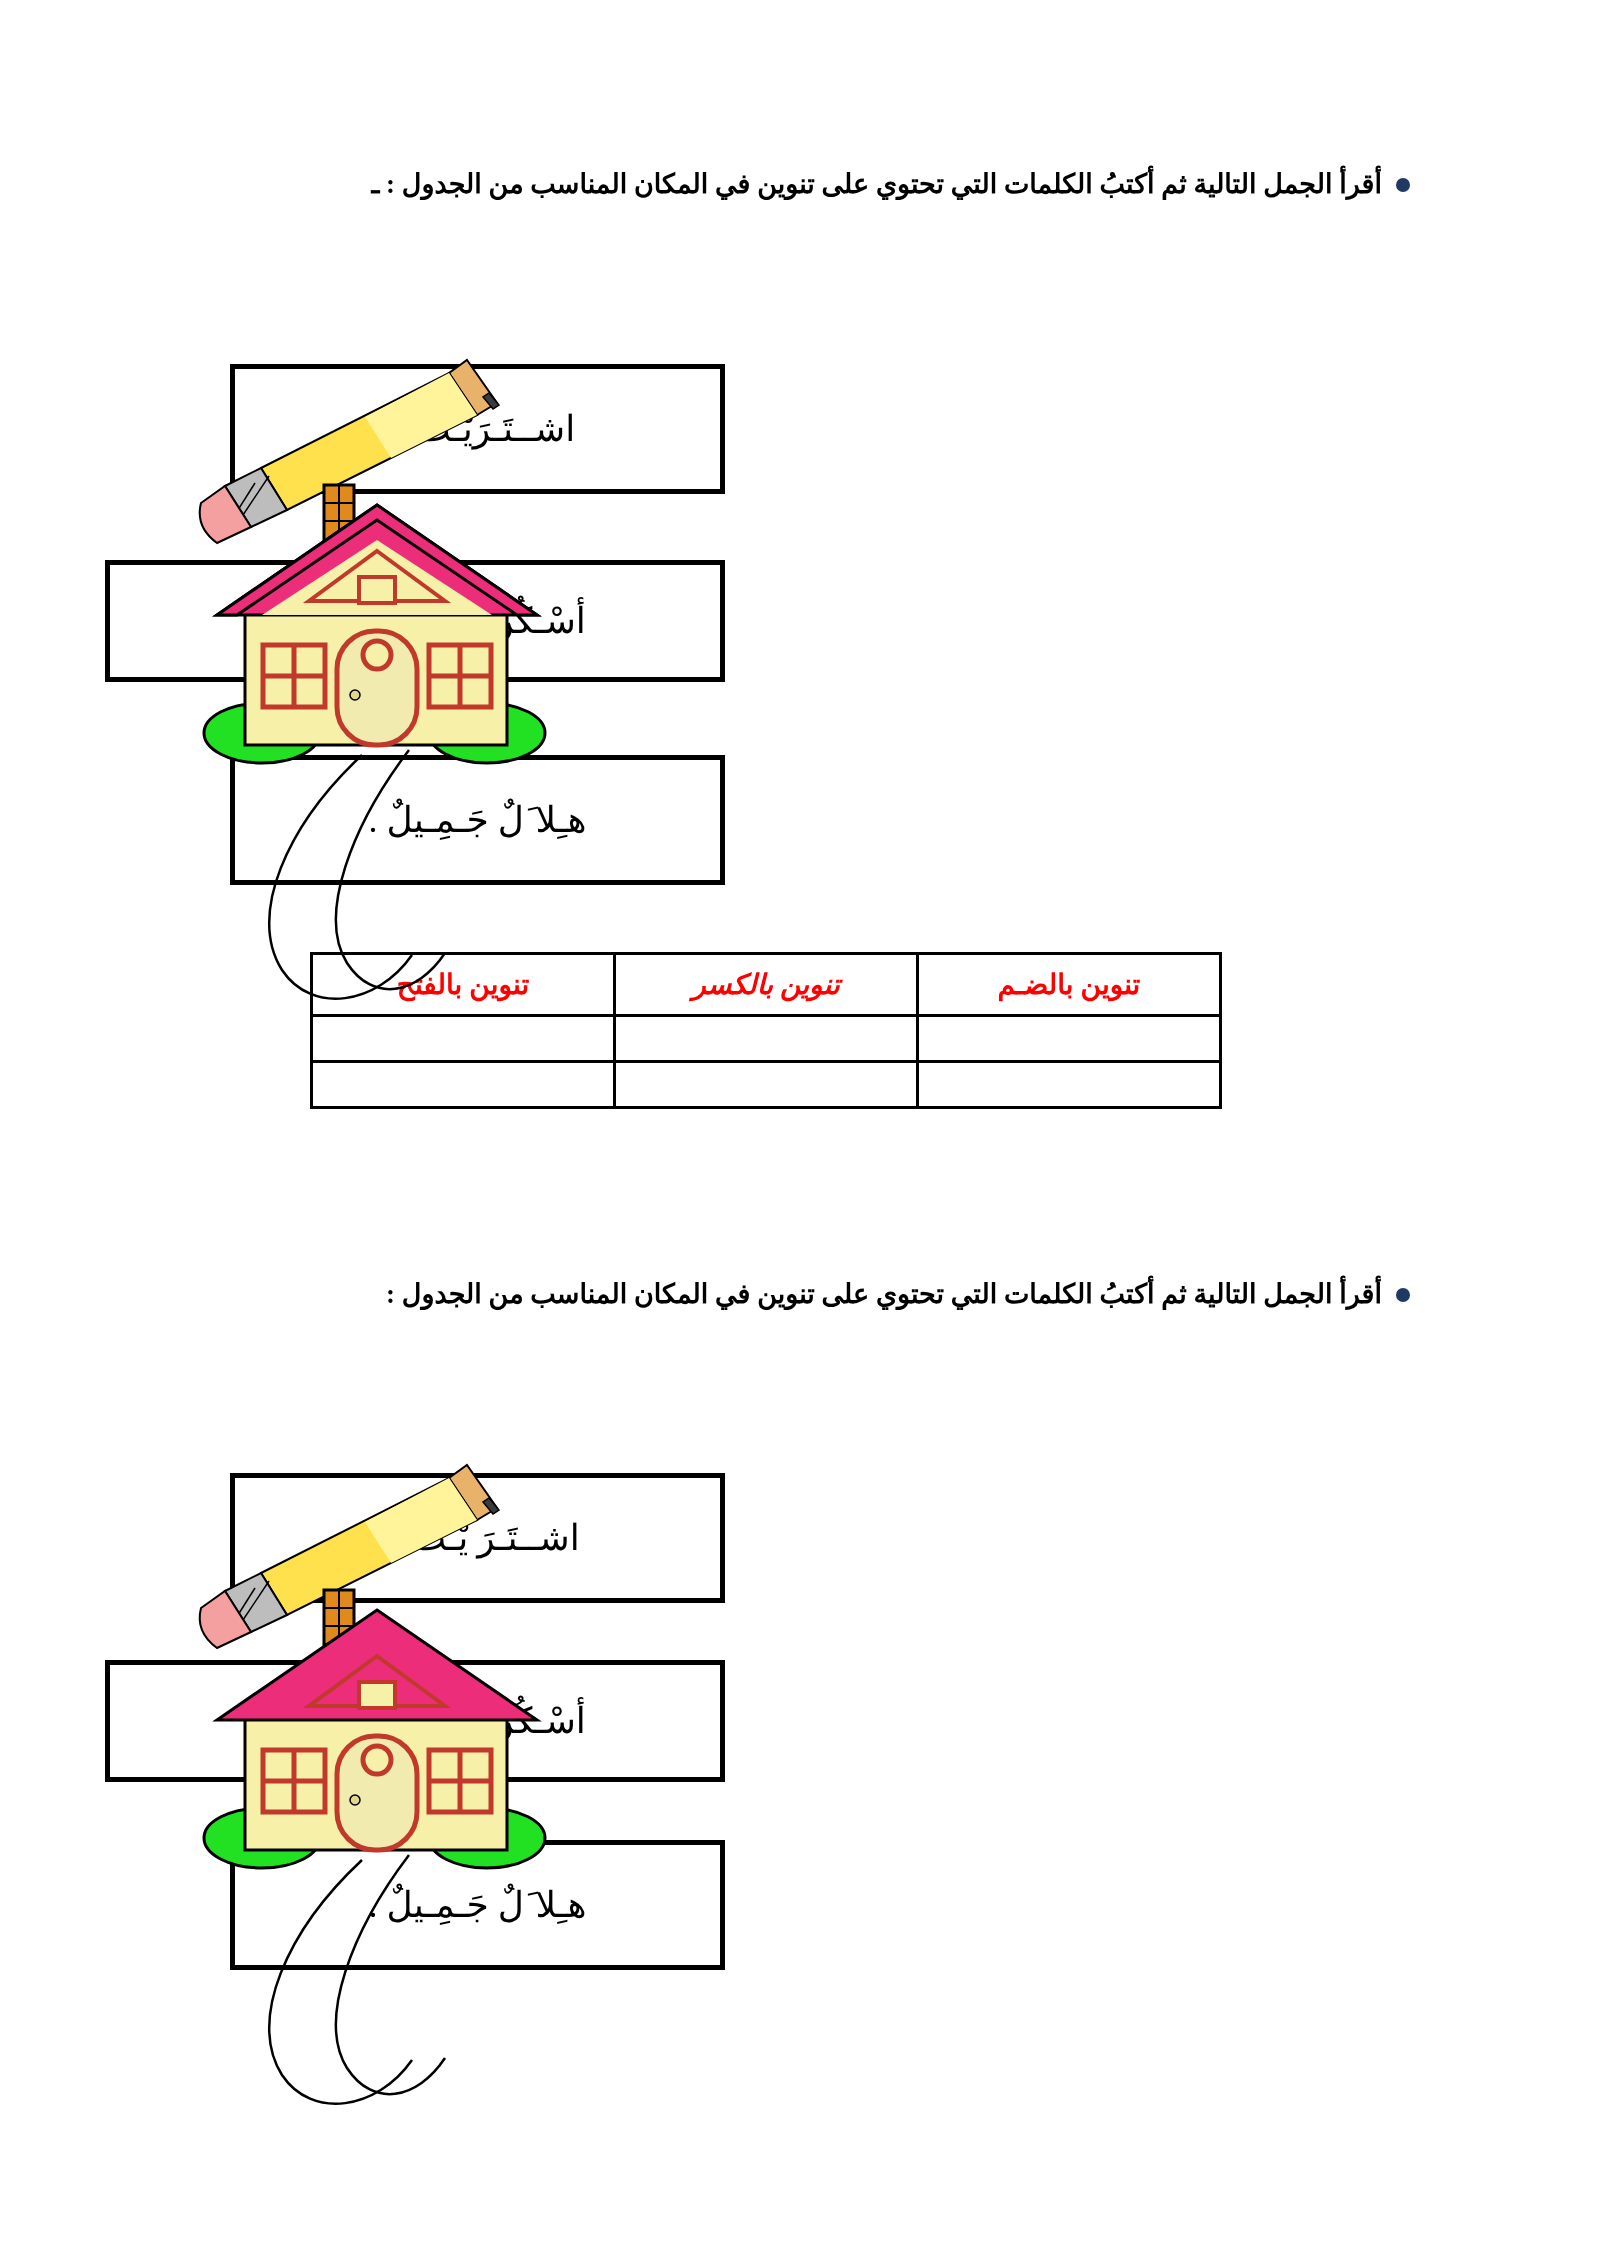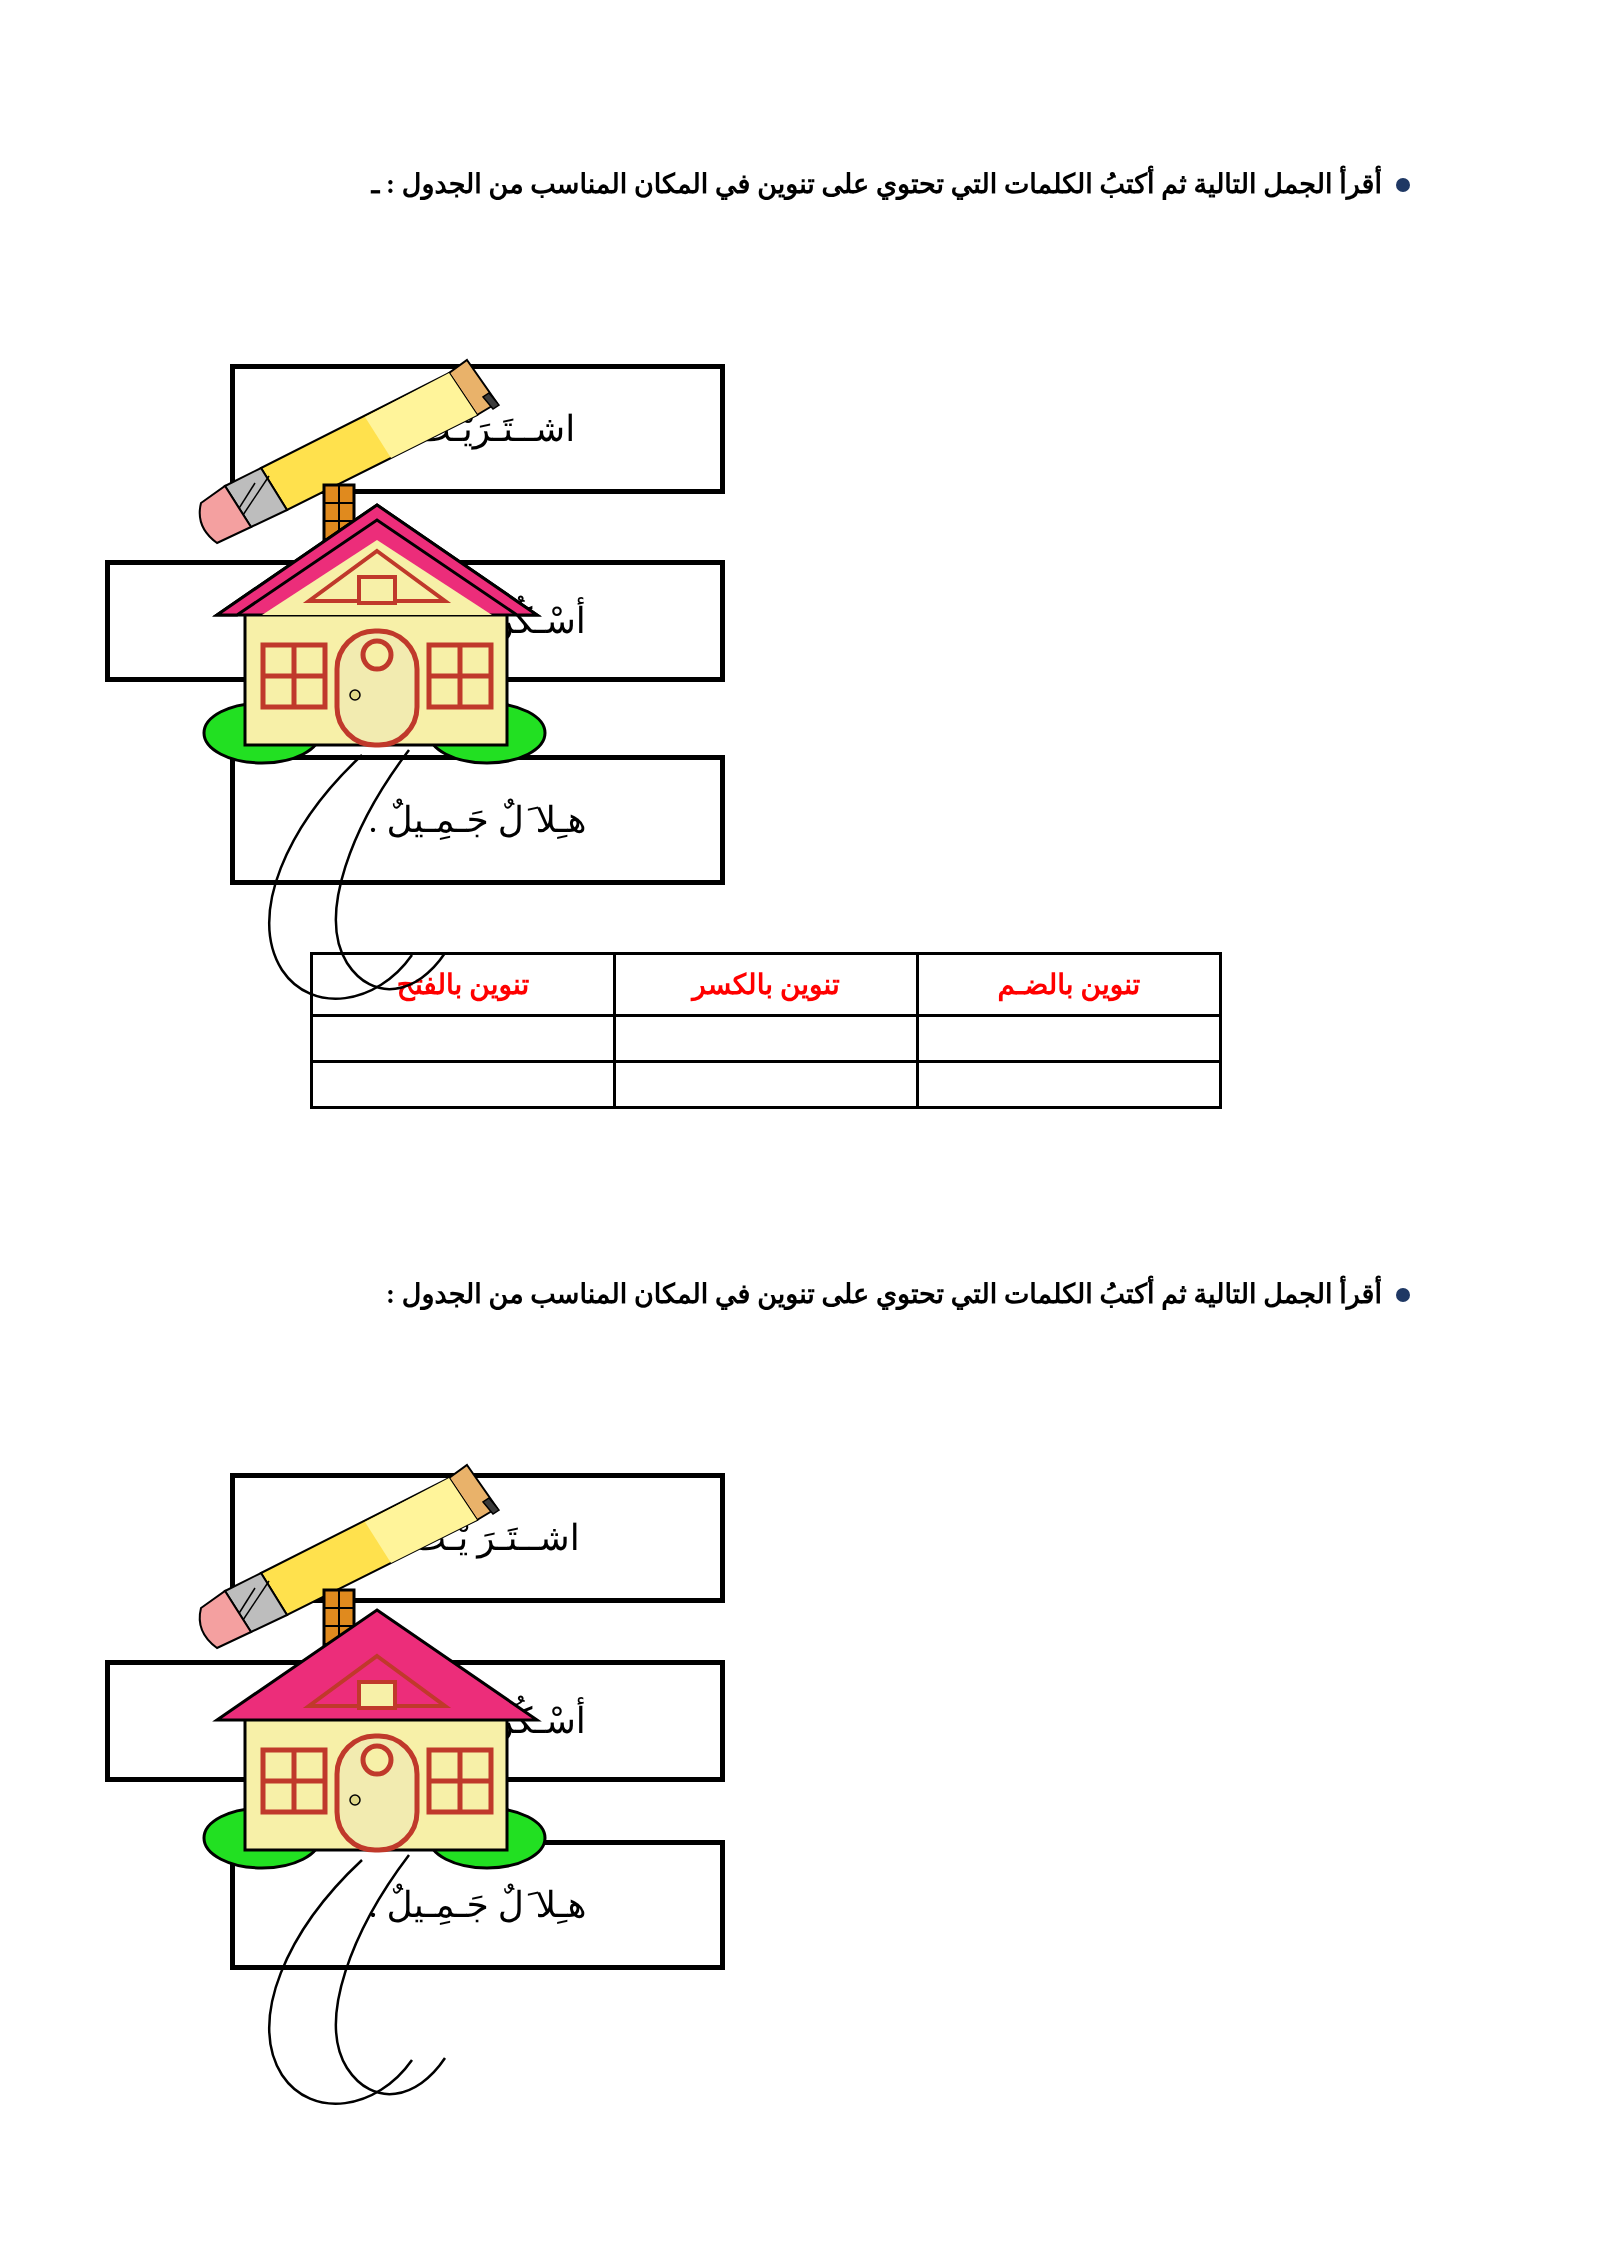"تنوين بالكسر" td.head-cell { font-style: none -> italic }
